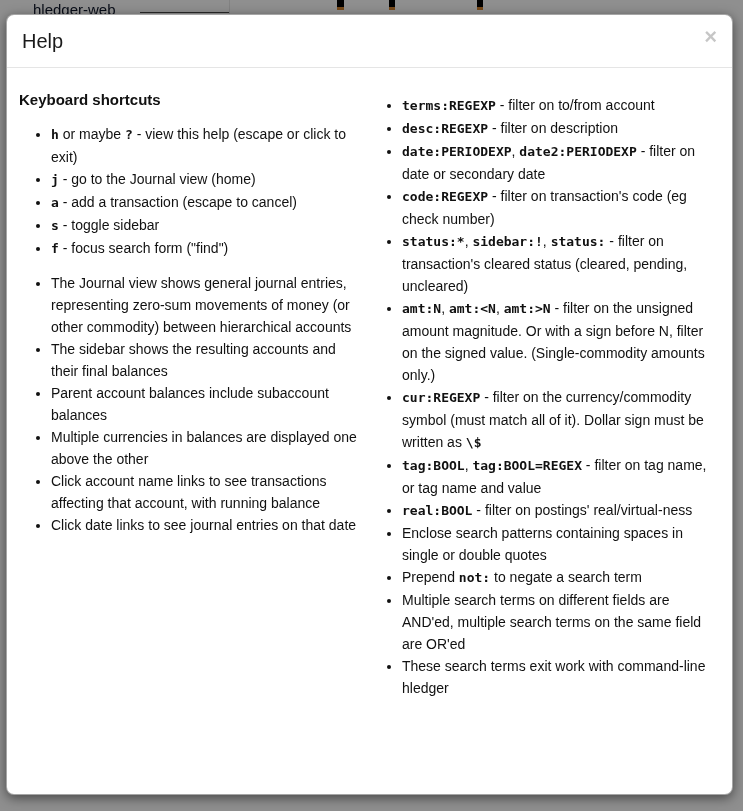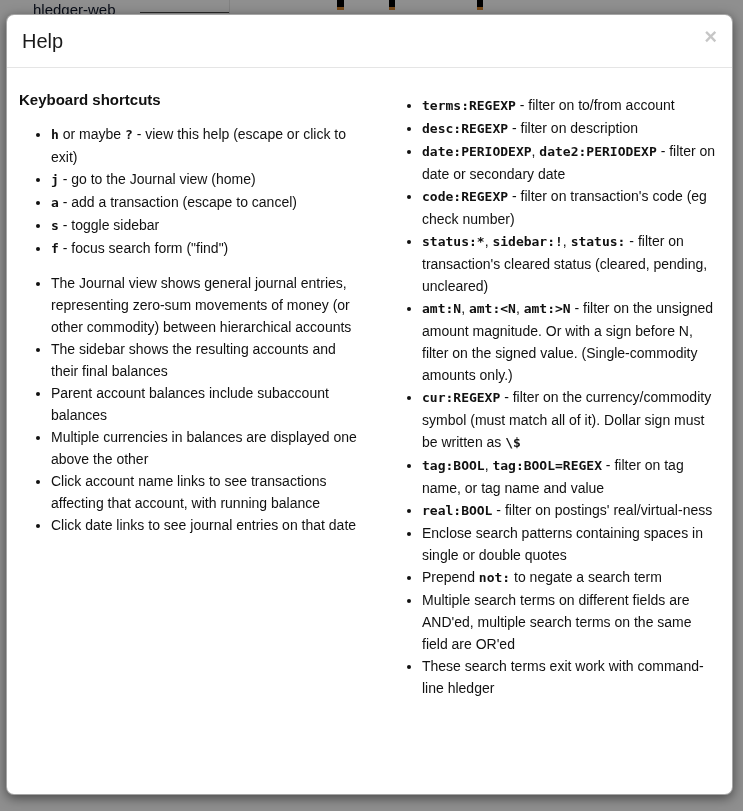"Keyboard shortcuts" .modal-body { gap: 30px -> 10px }
